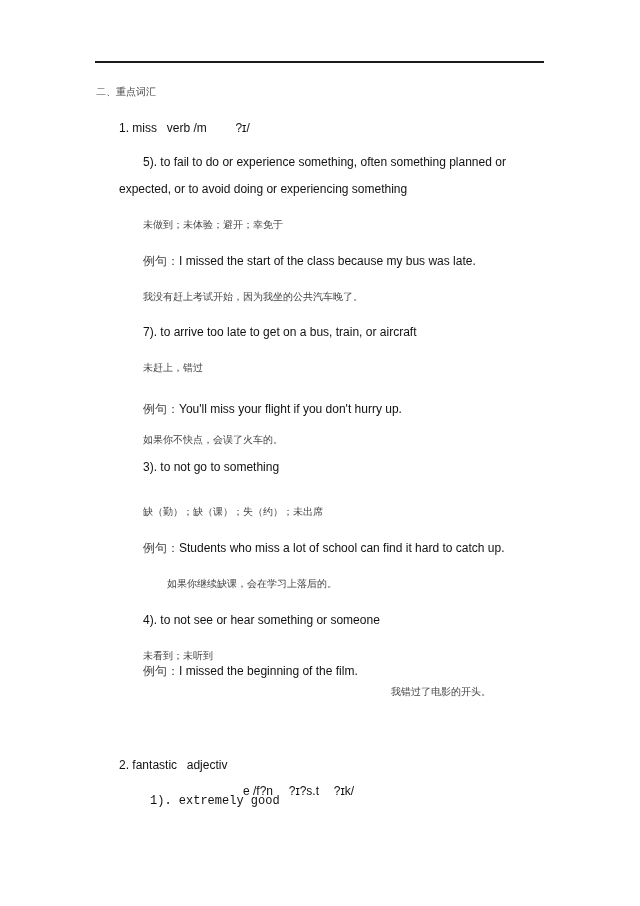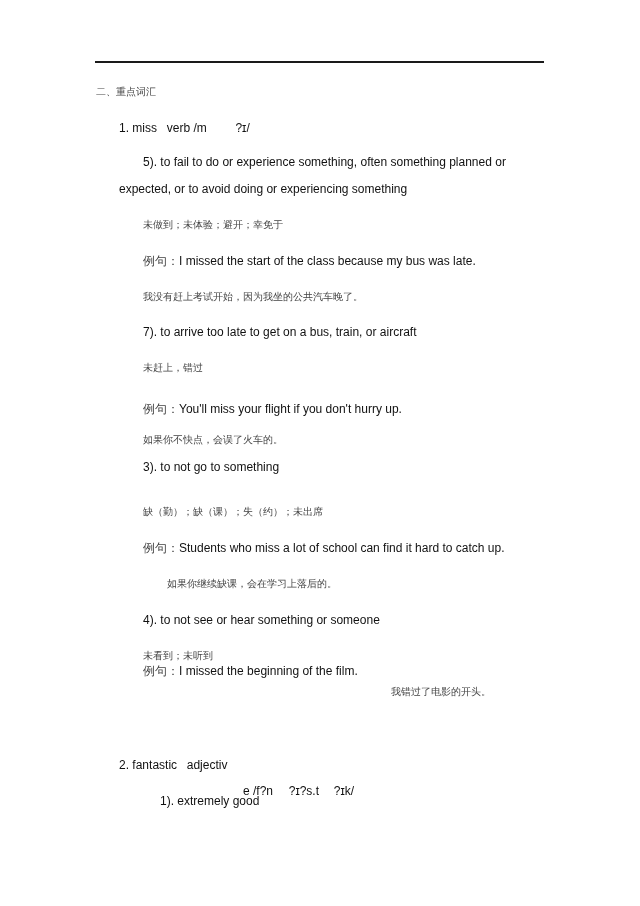"1). extremely good" div.line { font-family: none -> Liberation Mono, monospace; left: 160px -> 150px }
